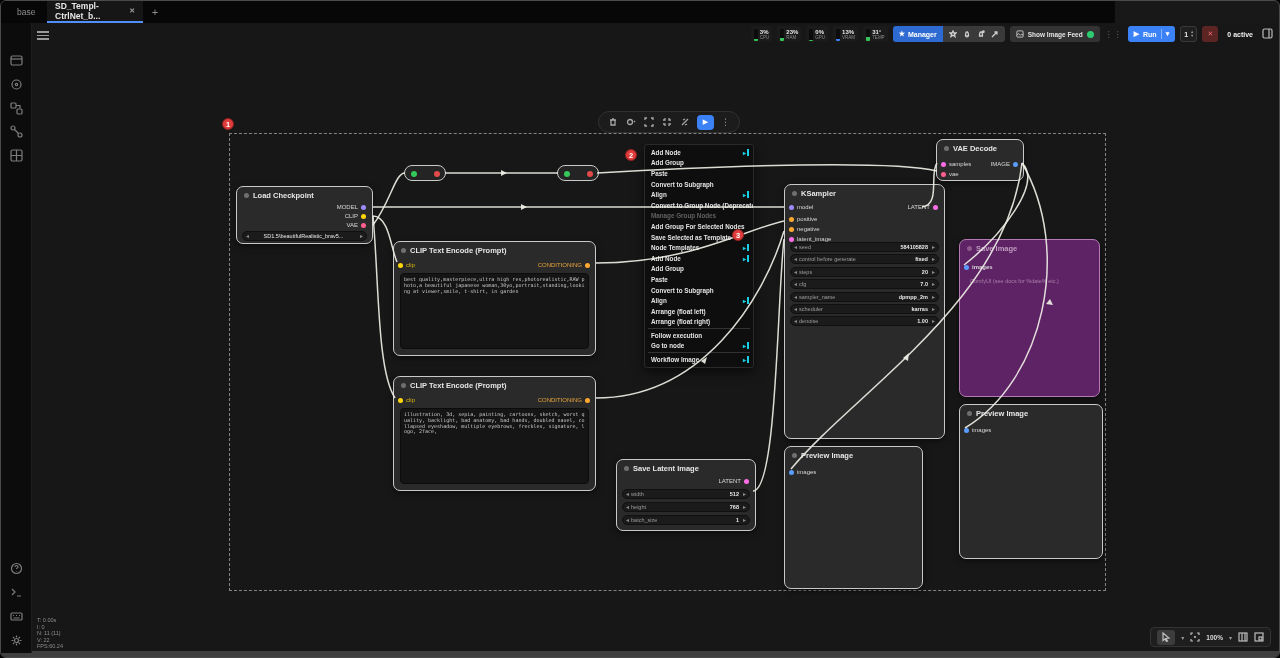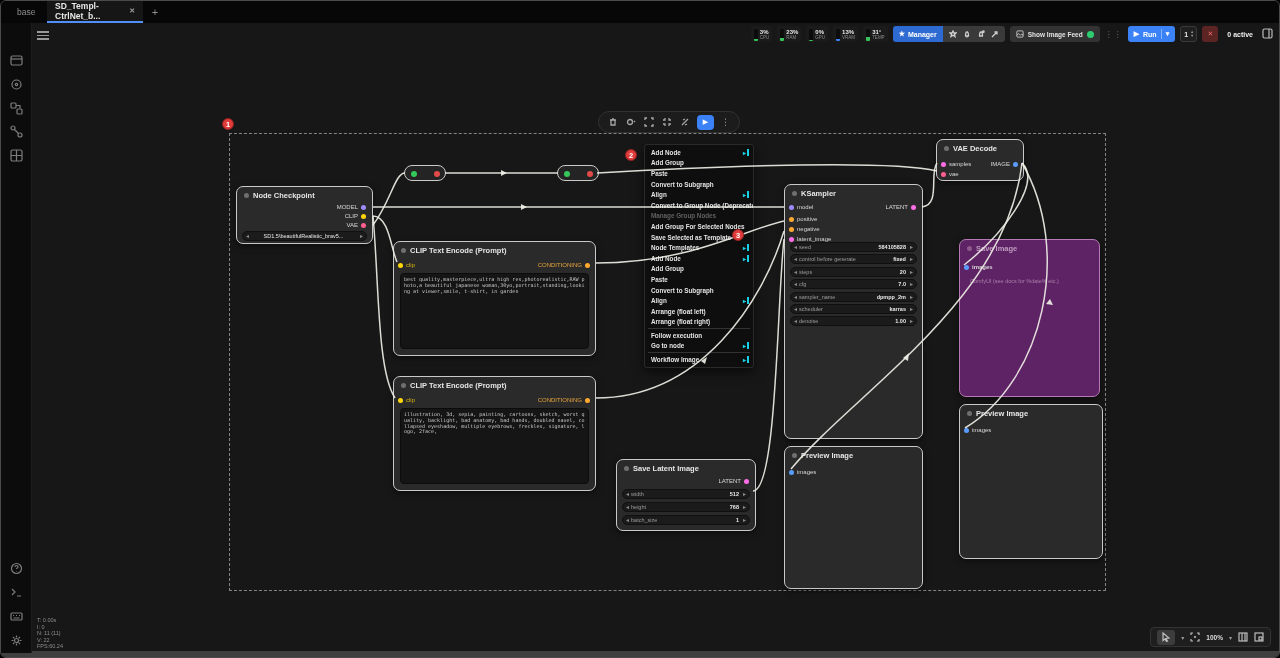"base" .tabbar { width: 1280px -> 1114px }
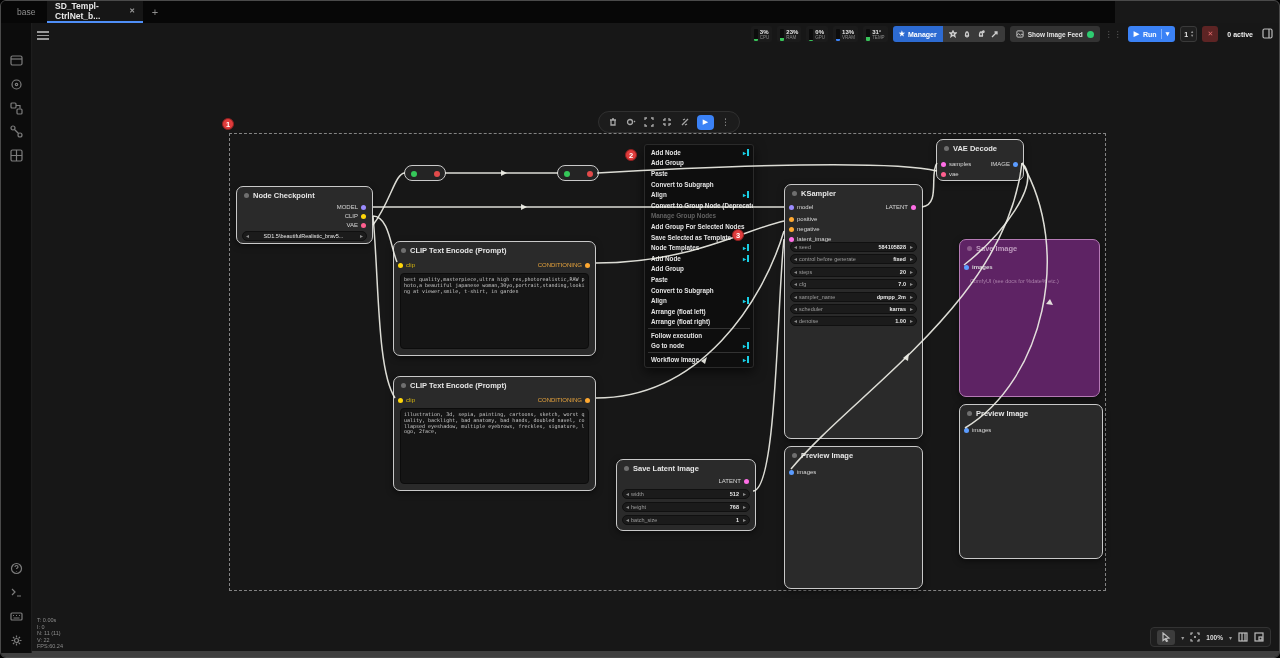"Node Checkpoint" span { text: Node -> Load }
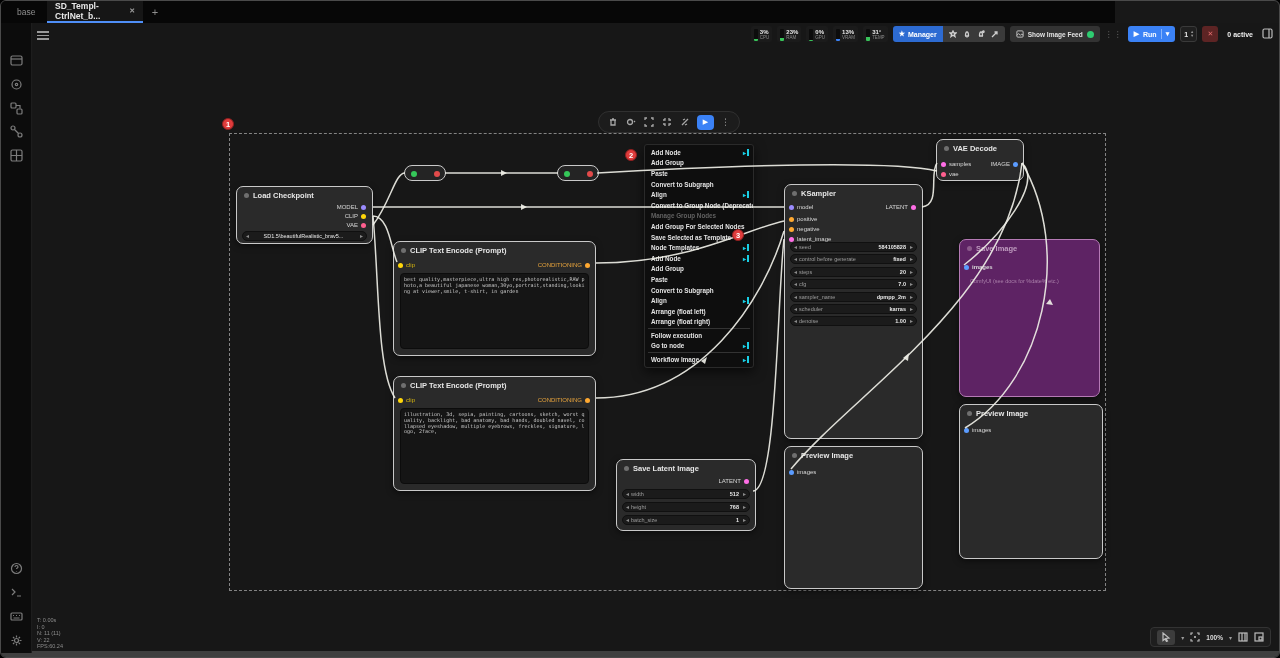"KSampler" div.node { width: 139px -> 161px }
